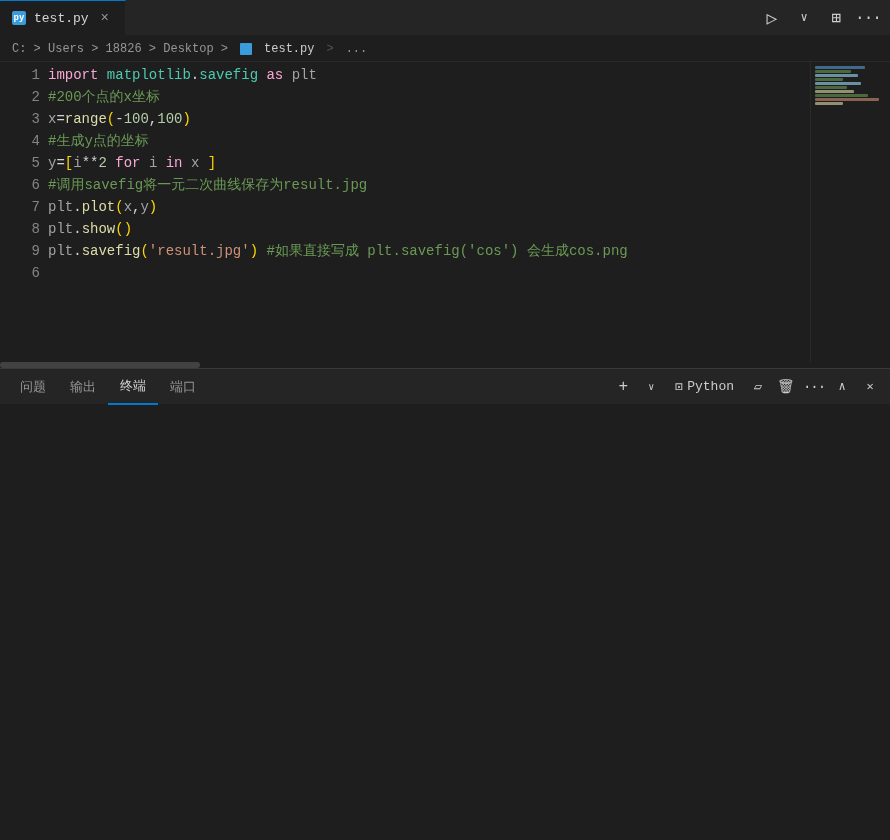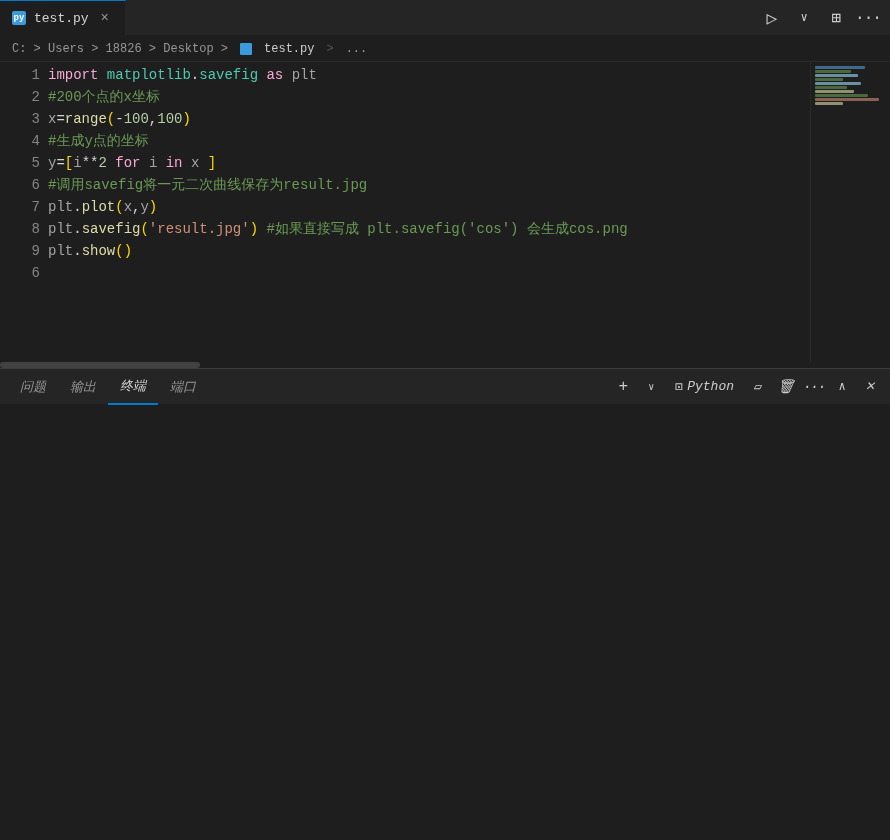"plt.savefig('result.jpg') #如果直接写成" div.code-line { order: before "plt.show()" -> after "plt.show()" }
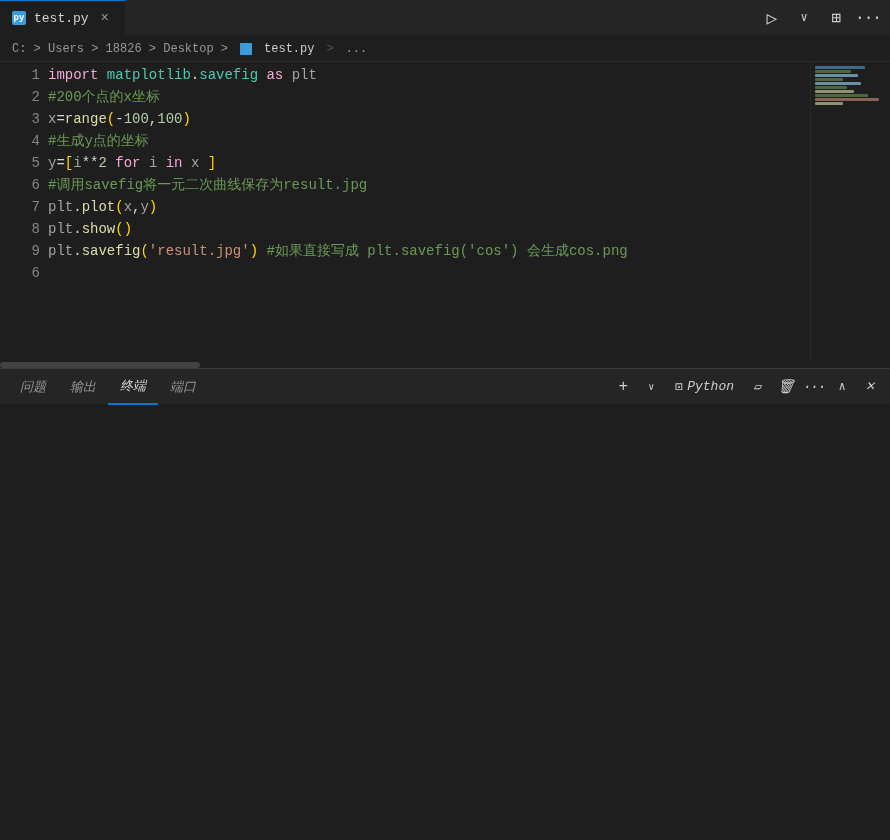"问题" .panel { font-style: italic -> none }
